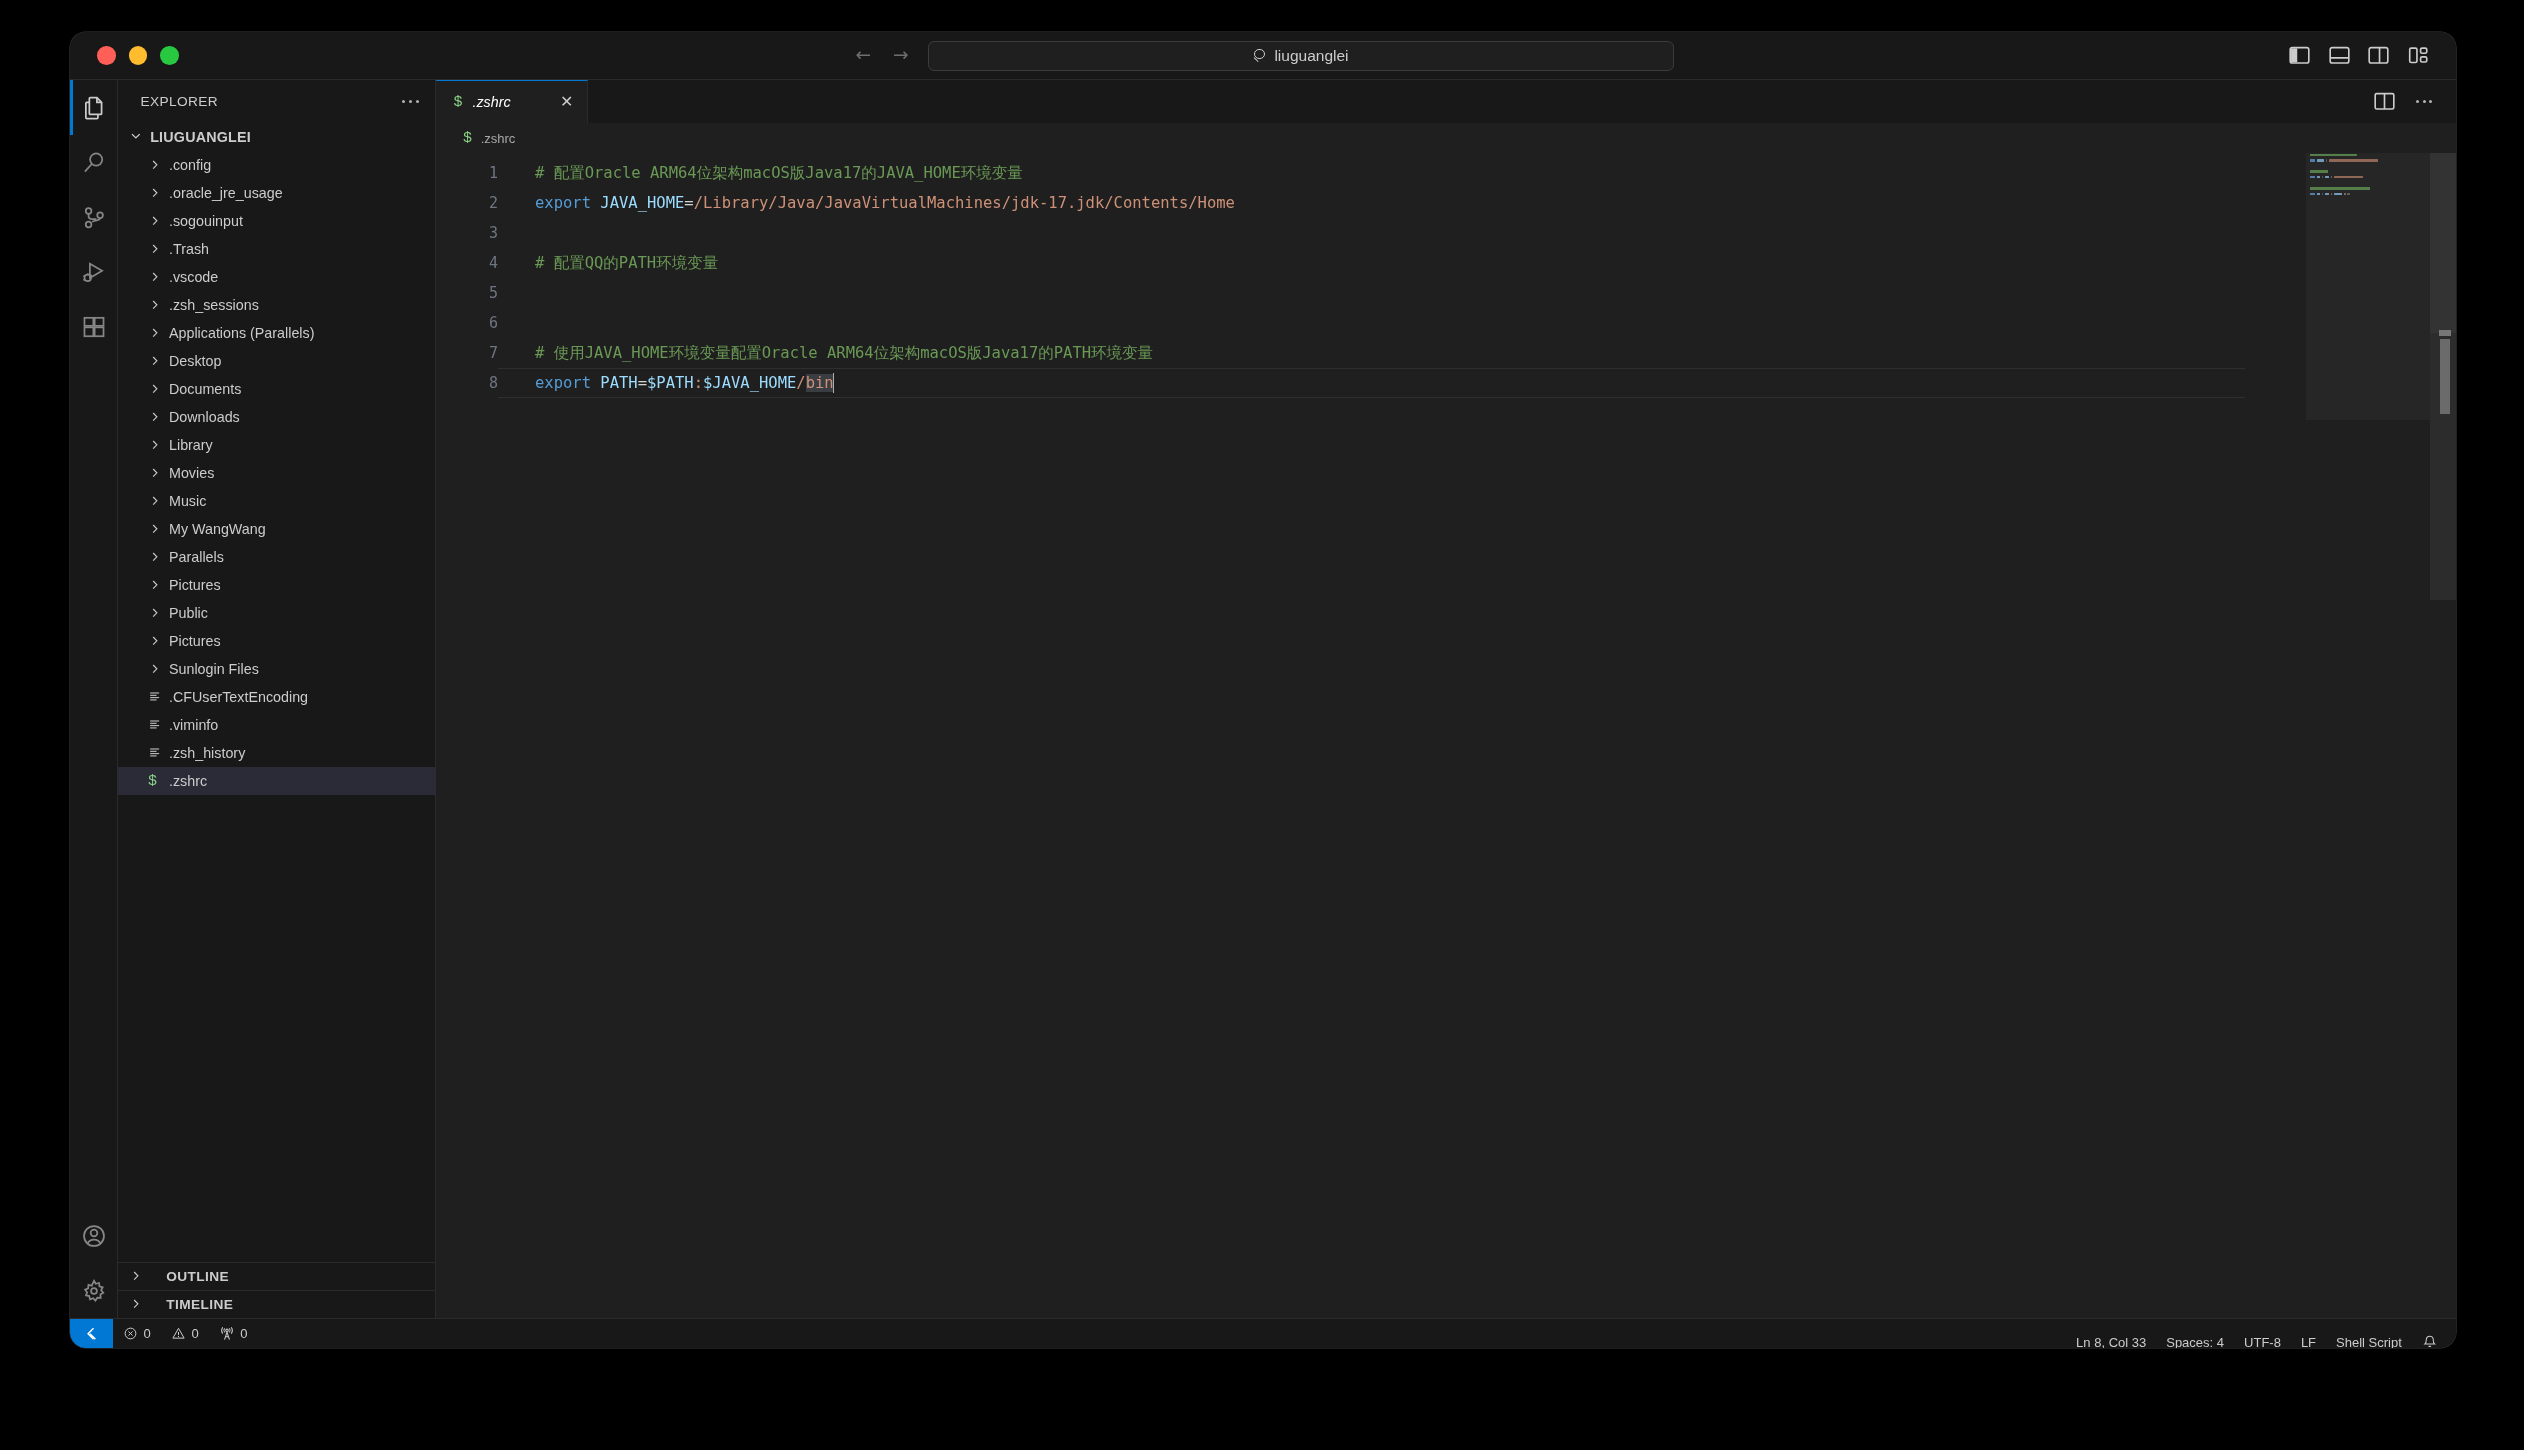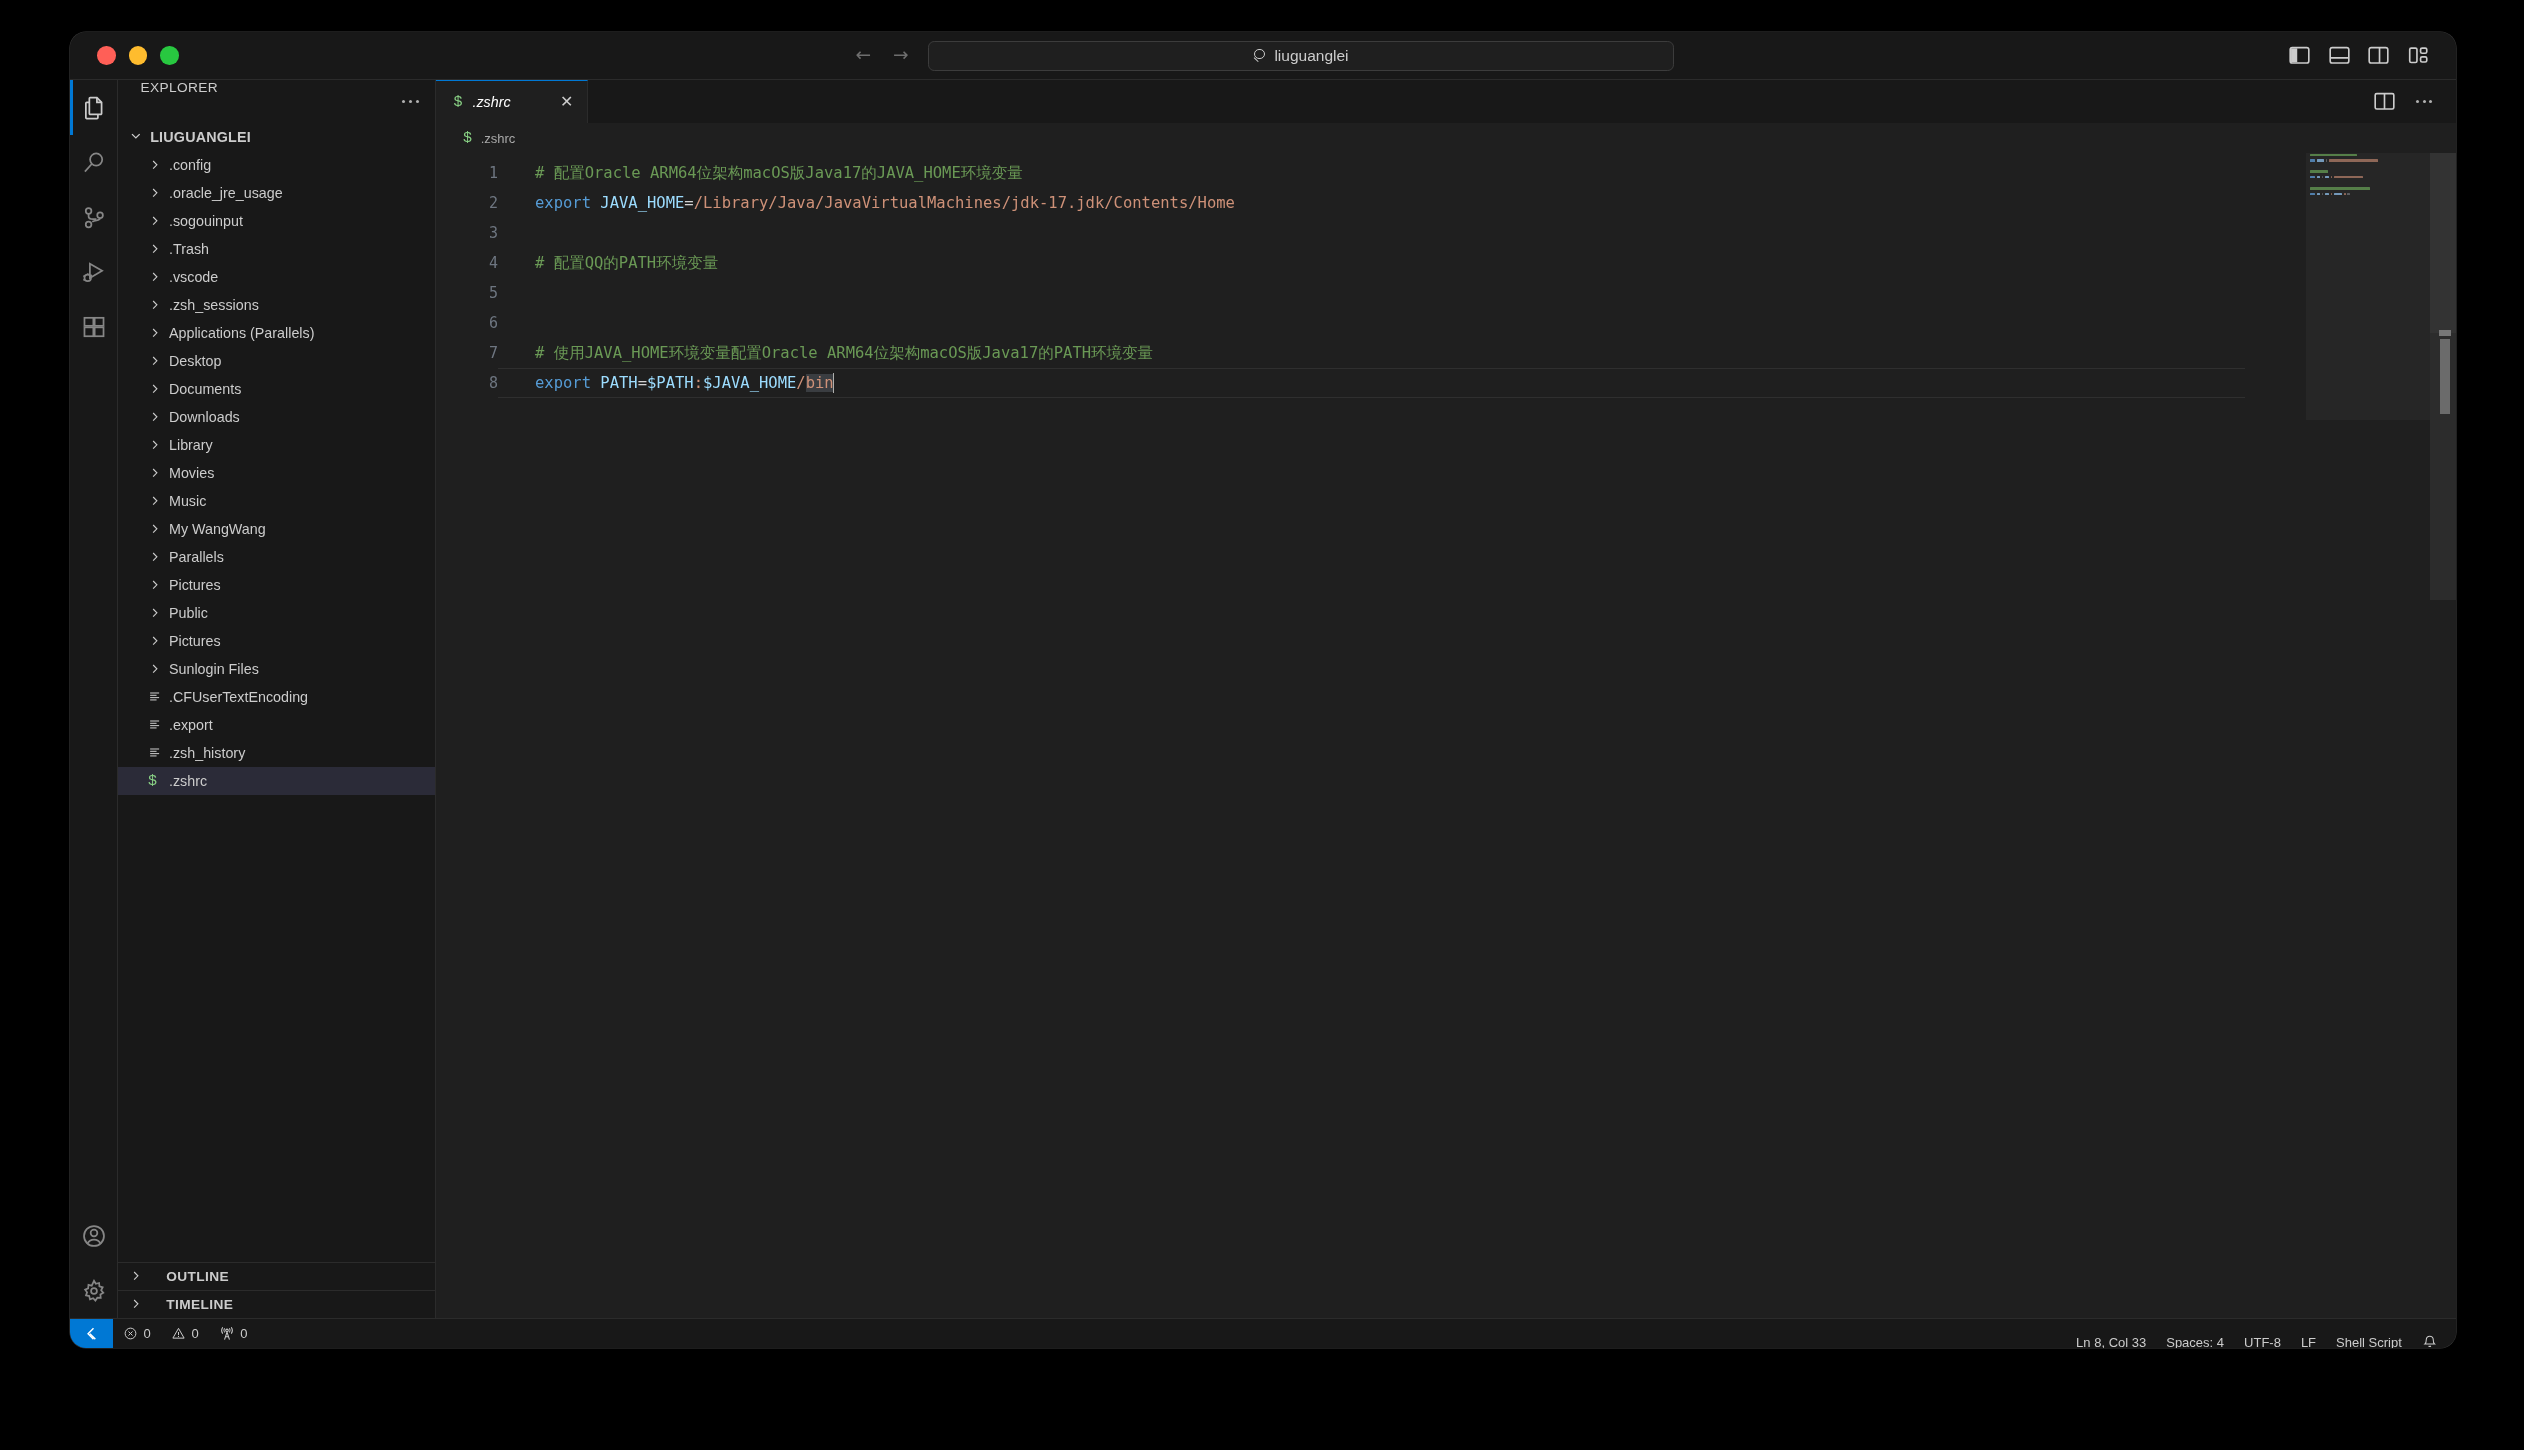"EXPLORER" #sidebar-header { align-items: none -> center }
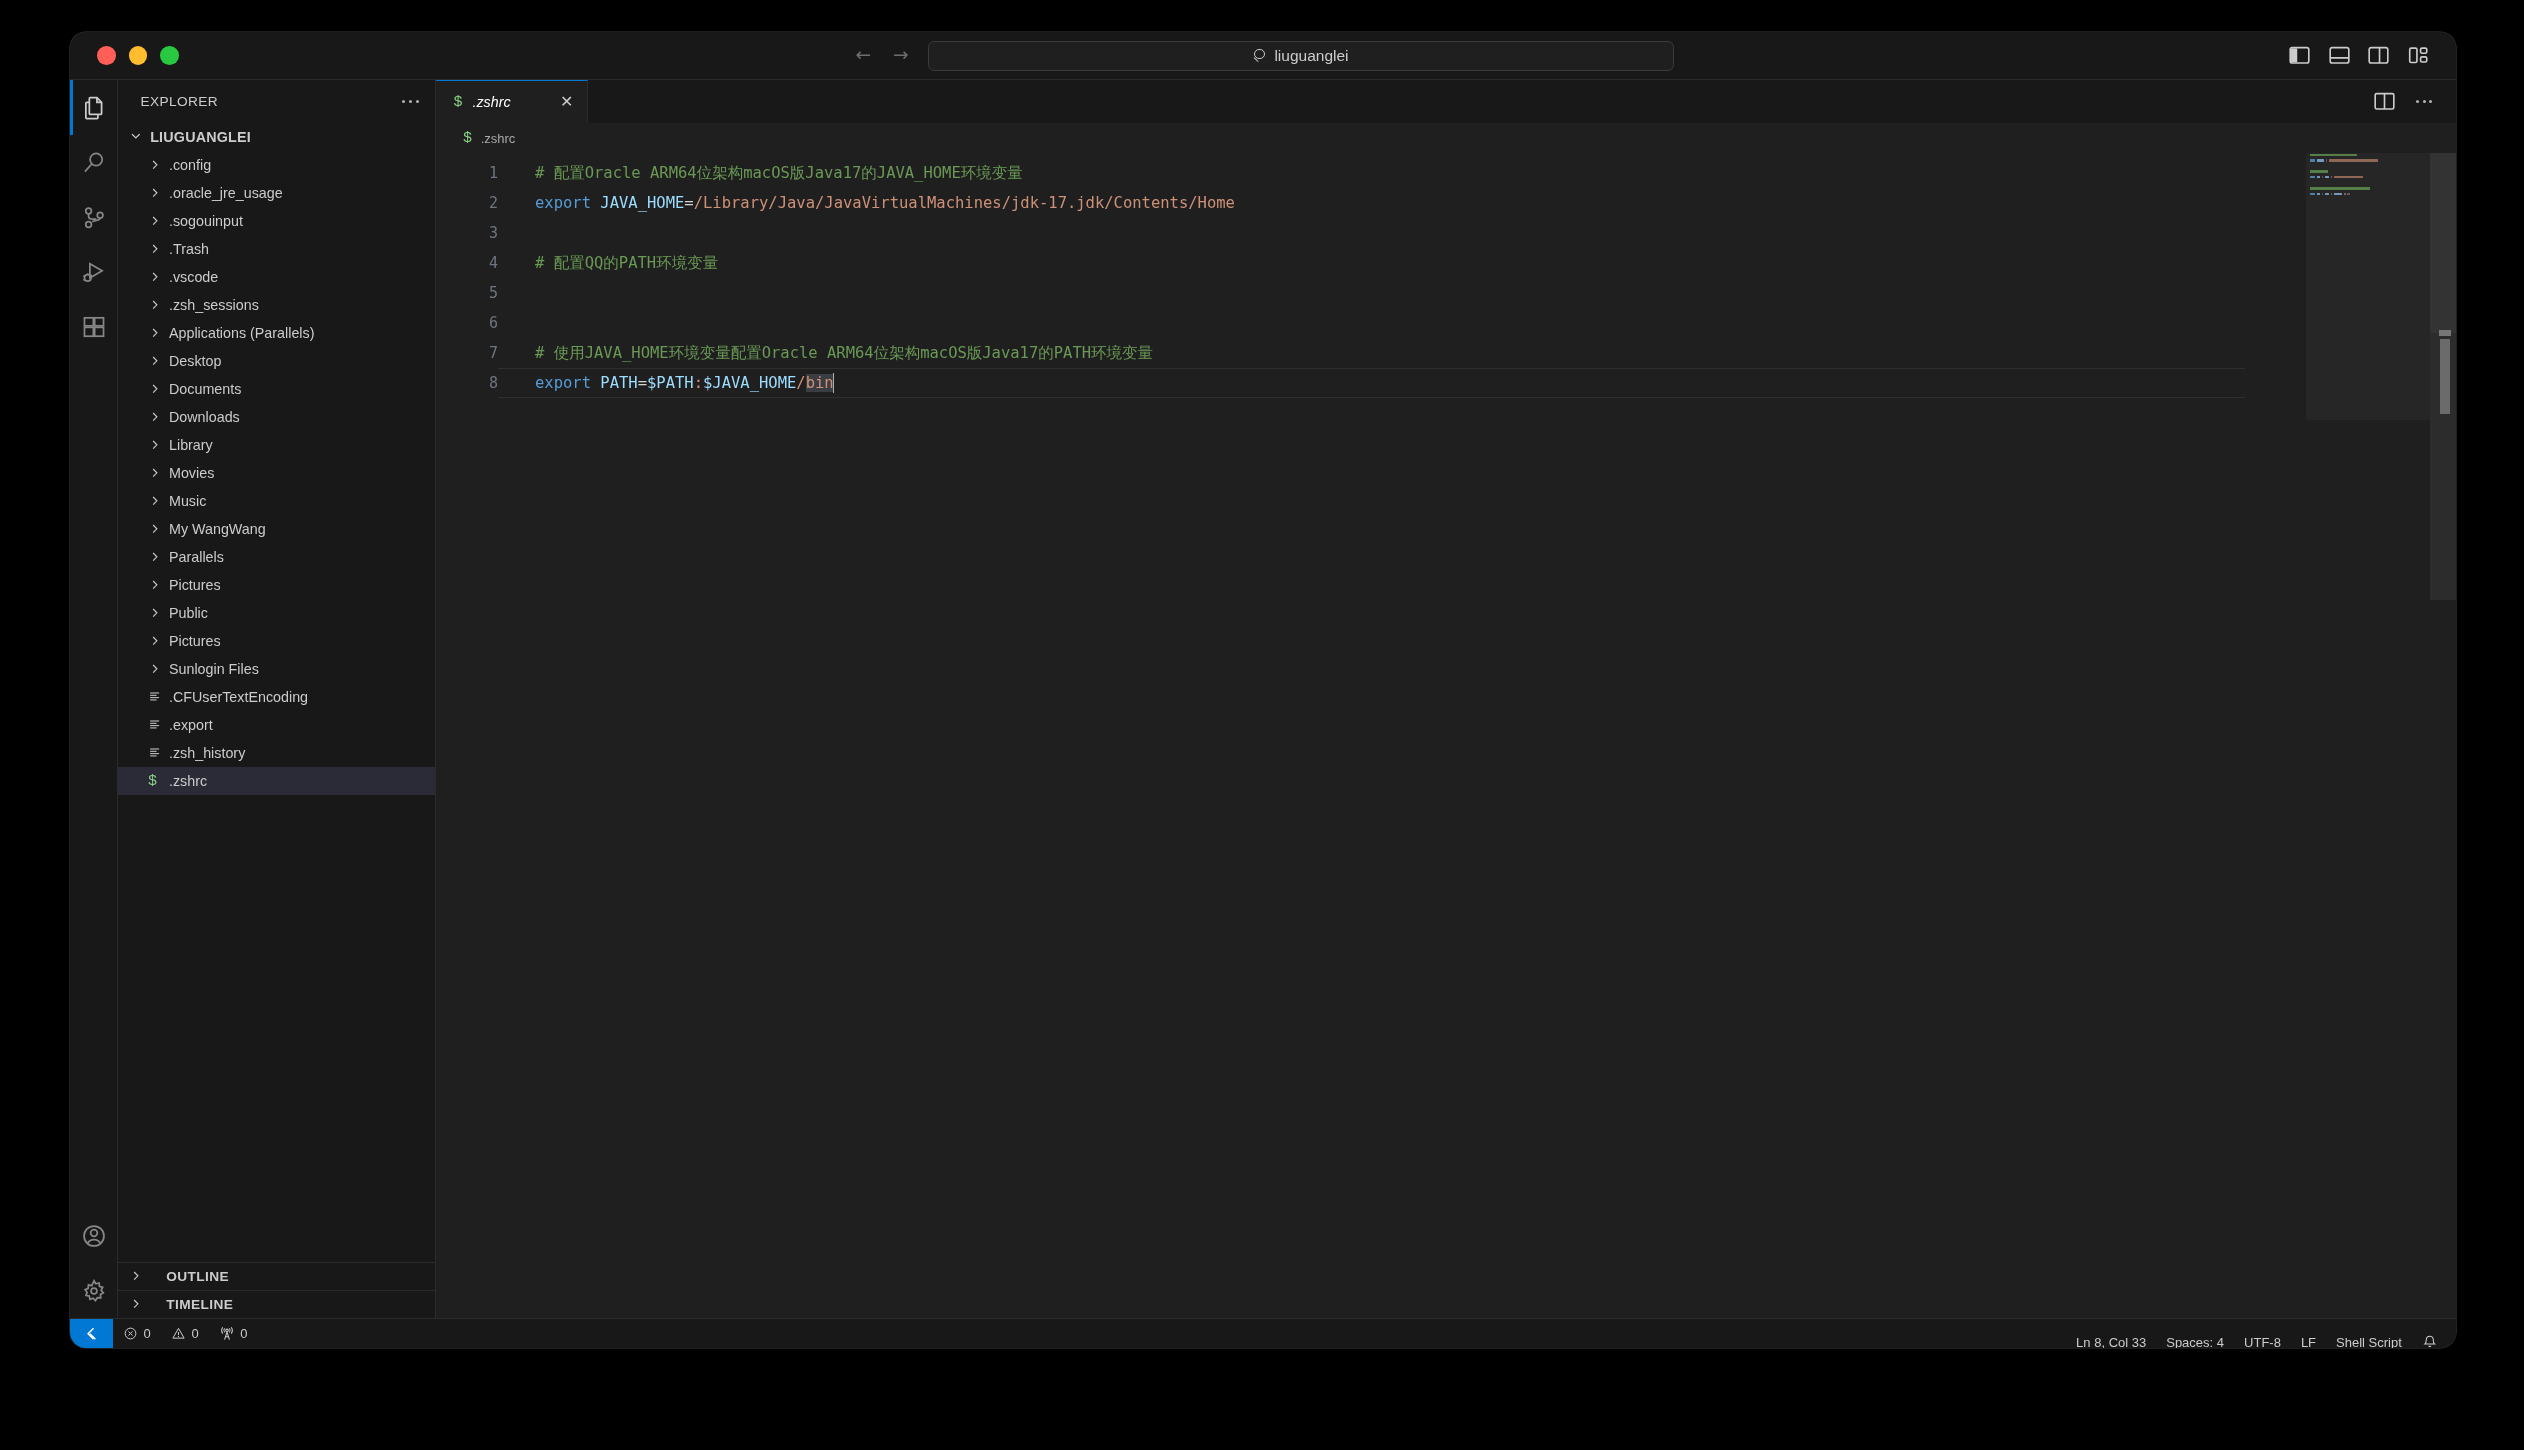".export" span.flabel { text: .export -> .viminfo }
